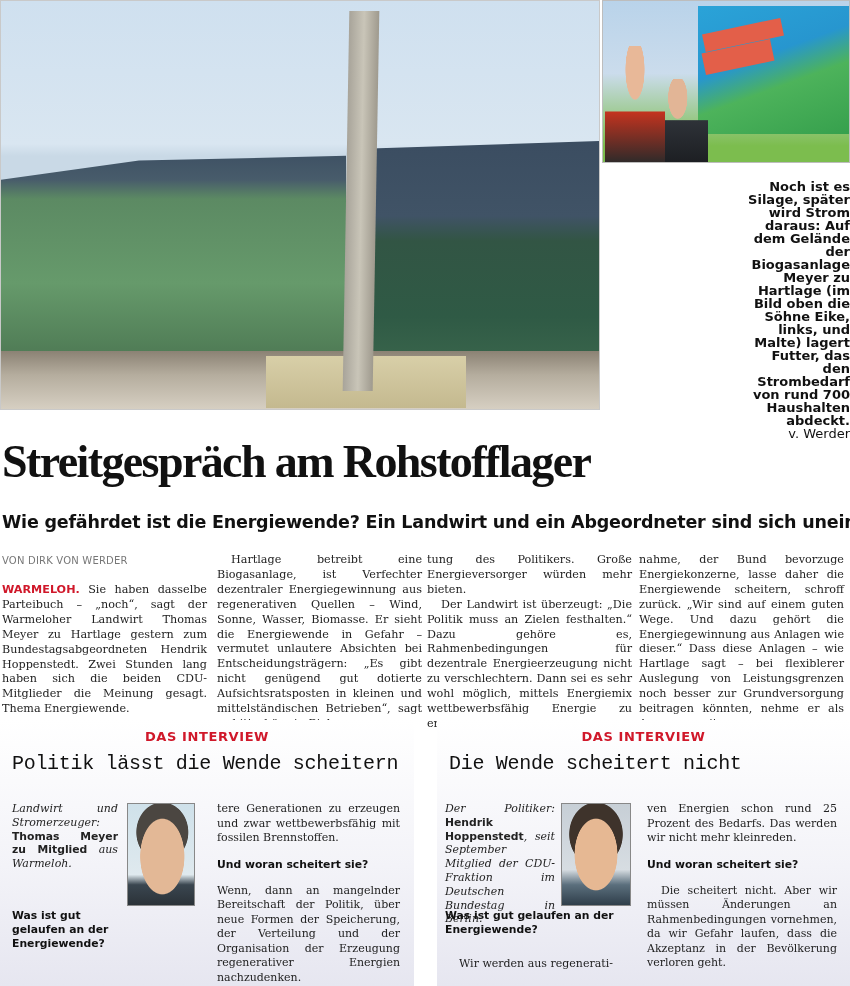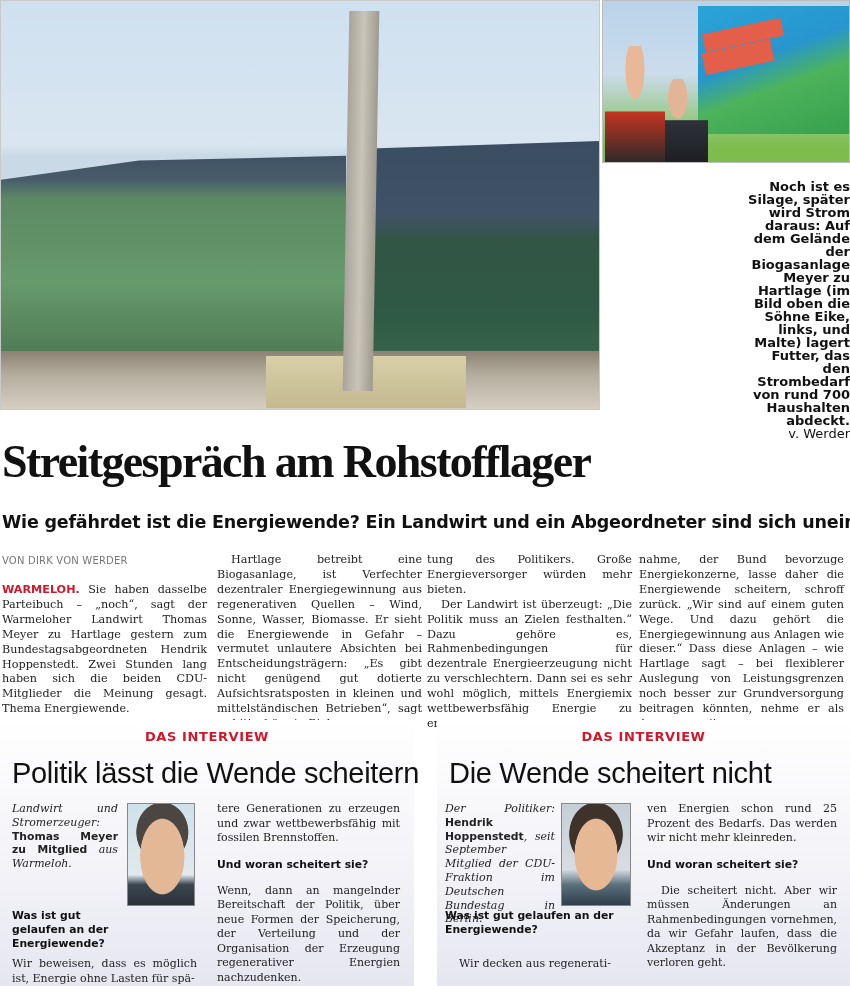"Politik lässt die Wende scheitern" .ibox-title { font-family: Liberation Sans, sans-serif -> Liberation Mono, monospace; font-size: 29px -> 20px; top: 36px -> 27px }
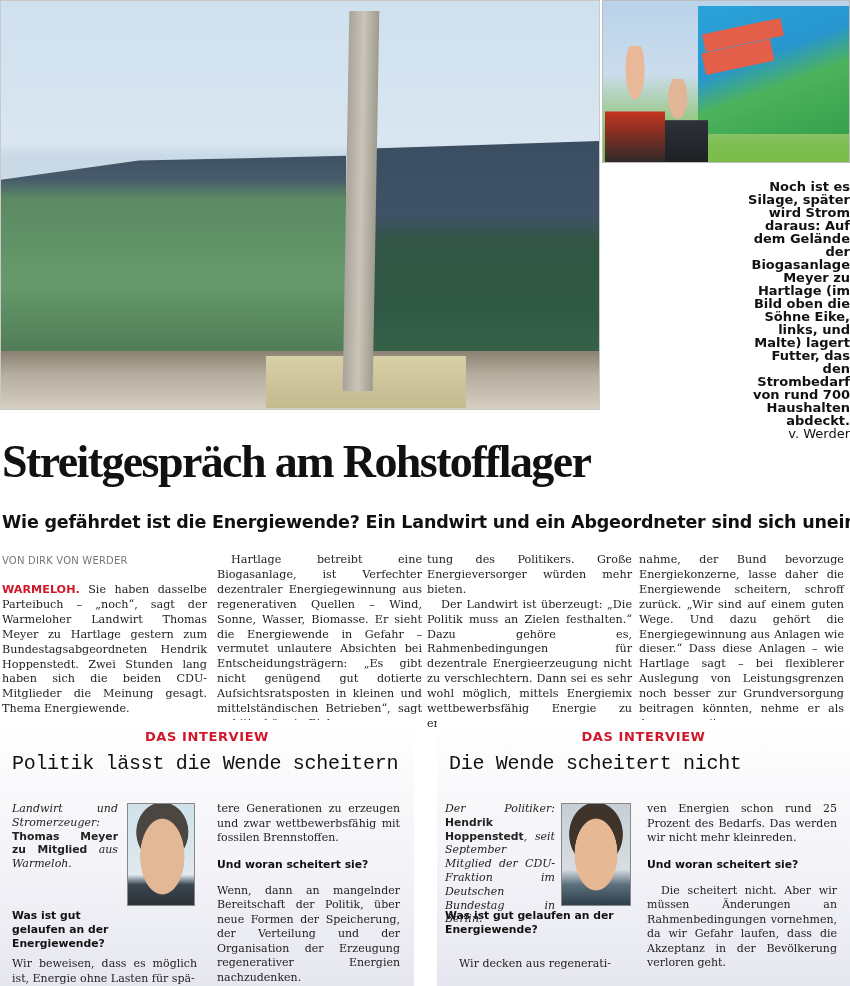"Wir beweisen, dass es möglich" div.ibox-a { html: <div>Wir beweisen, dass es möglich ist, Energie ohne Lasten für spä-</div> -> none }
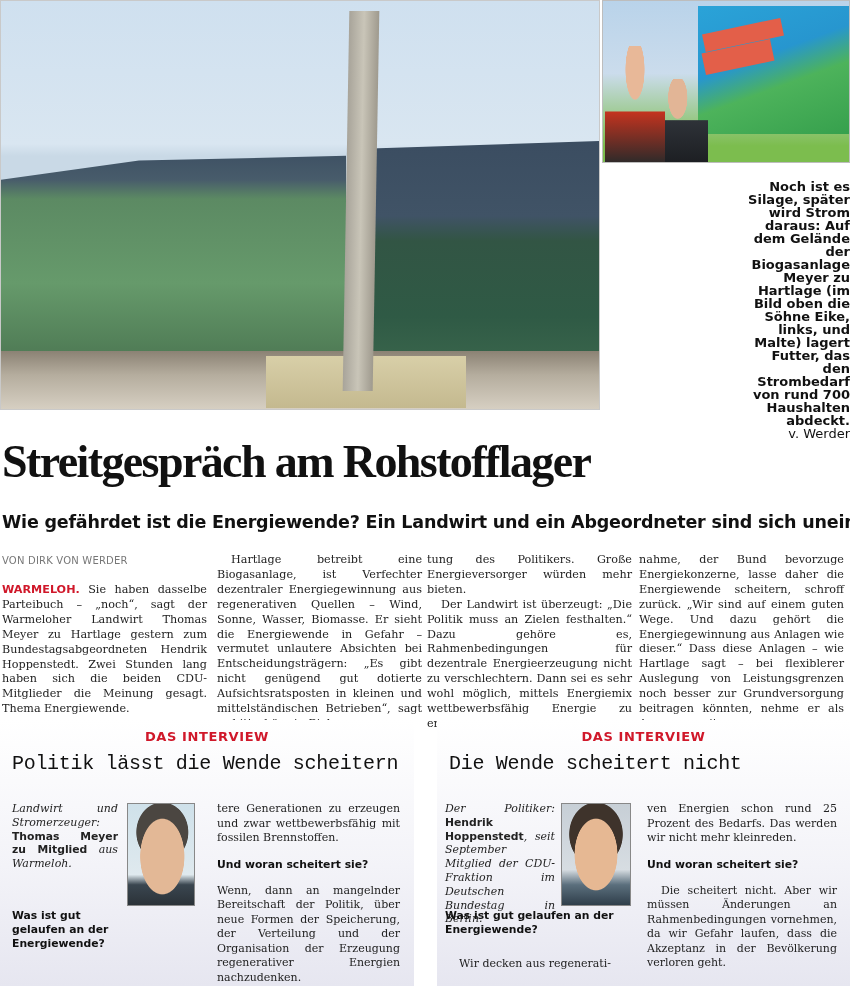"Wir decken aus regenerati-" div.ibox-a { text: decken -> werden }
